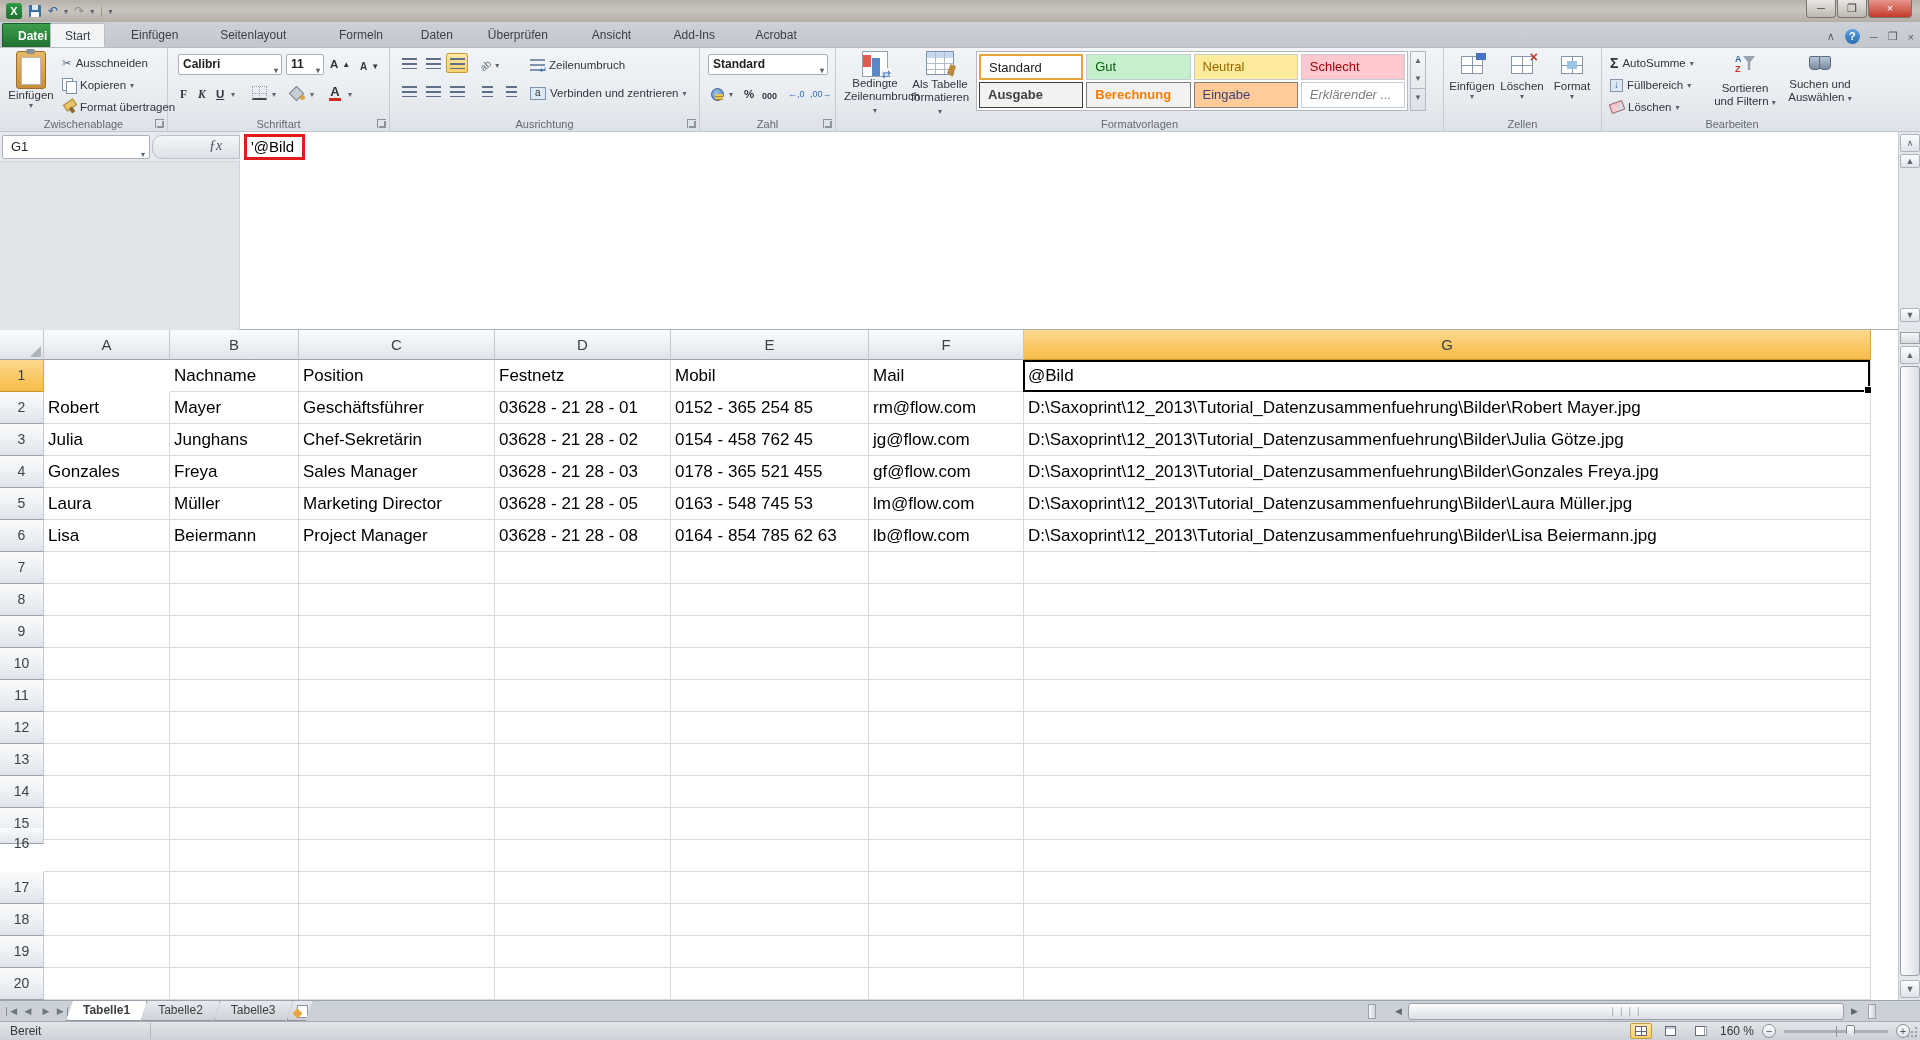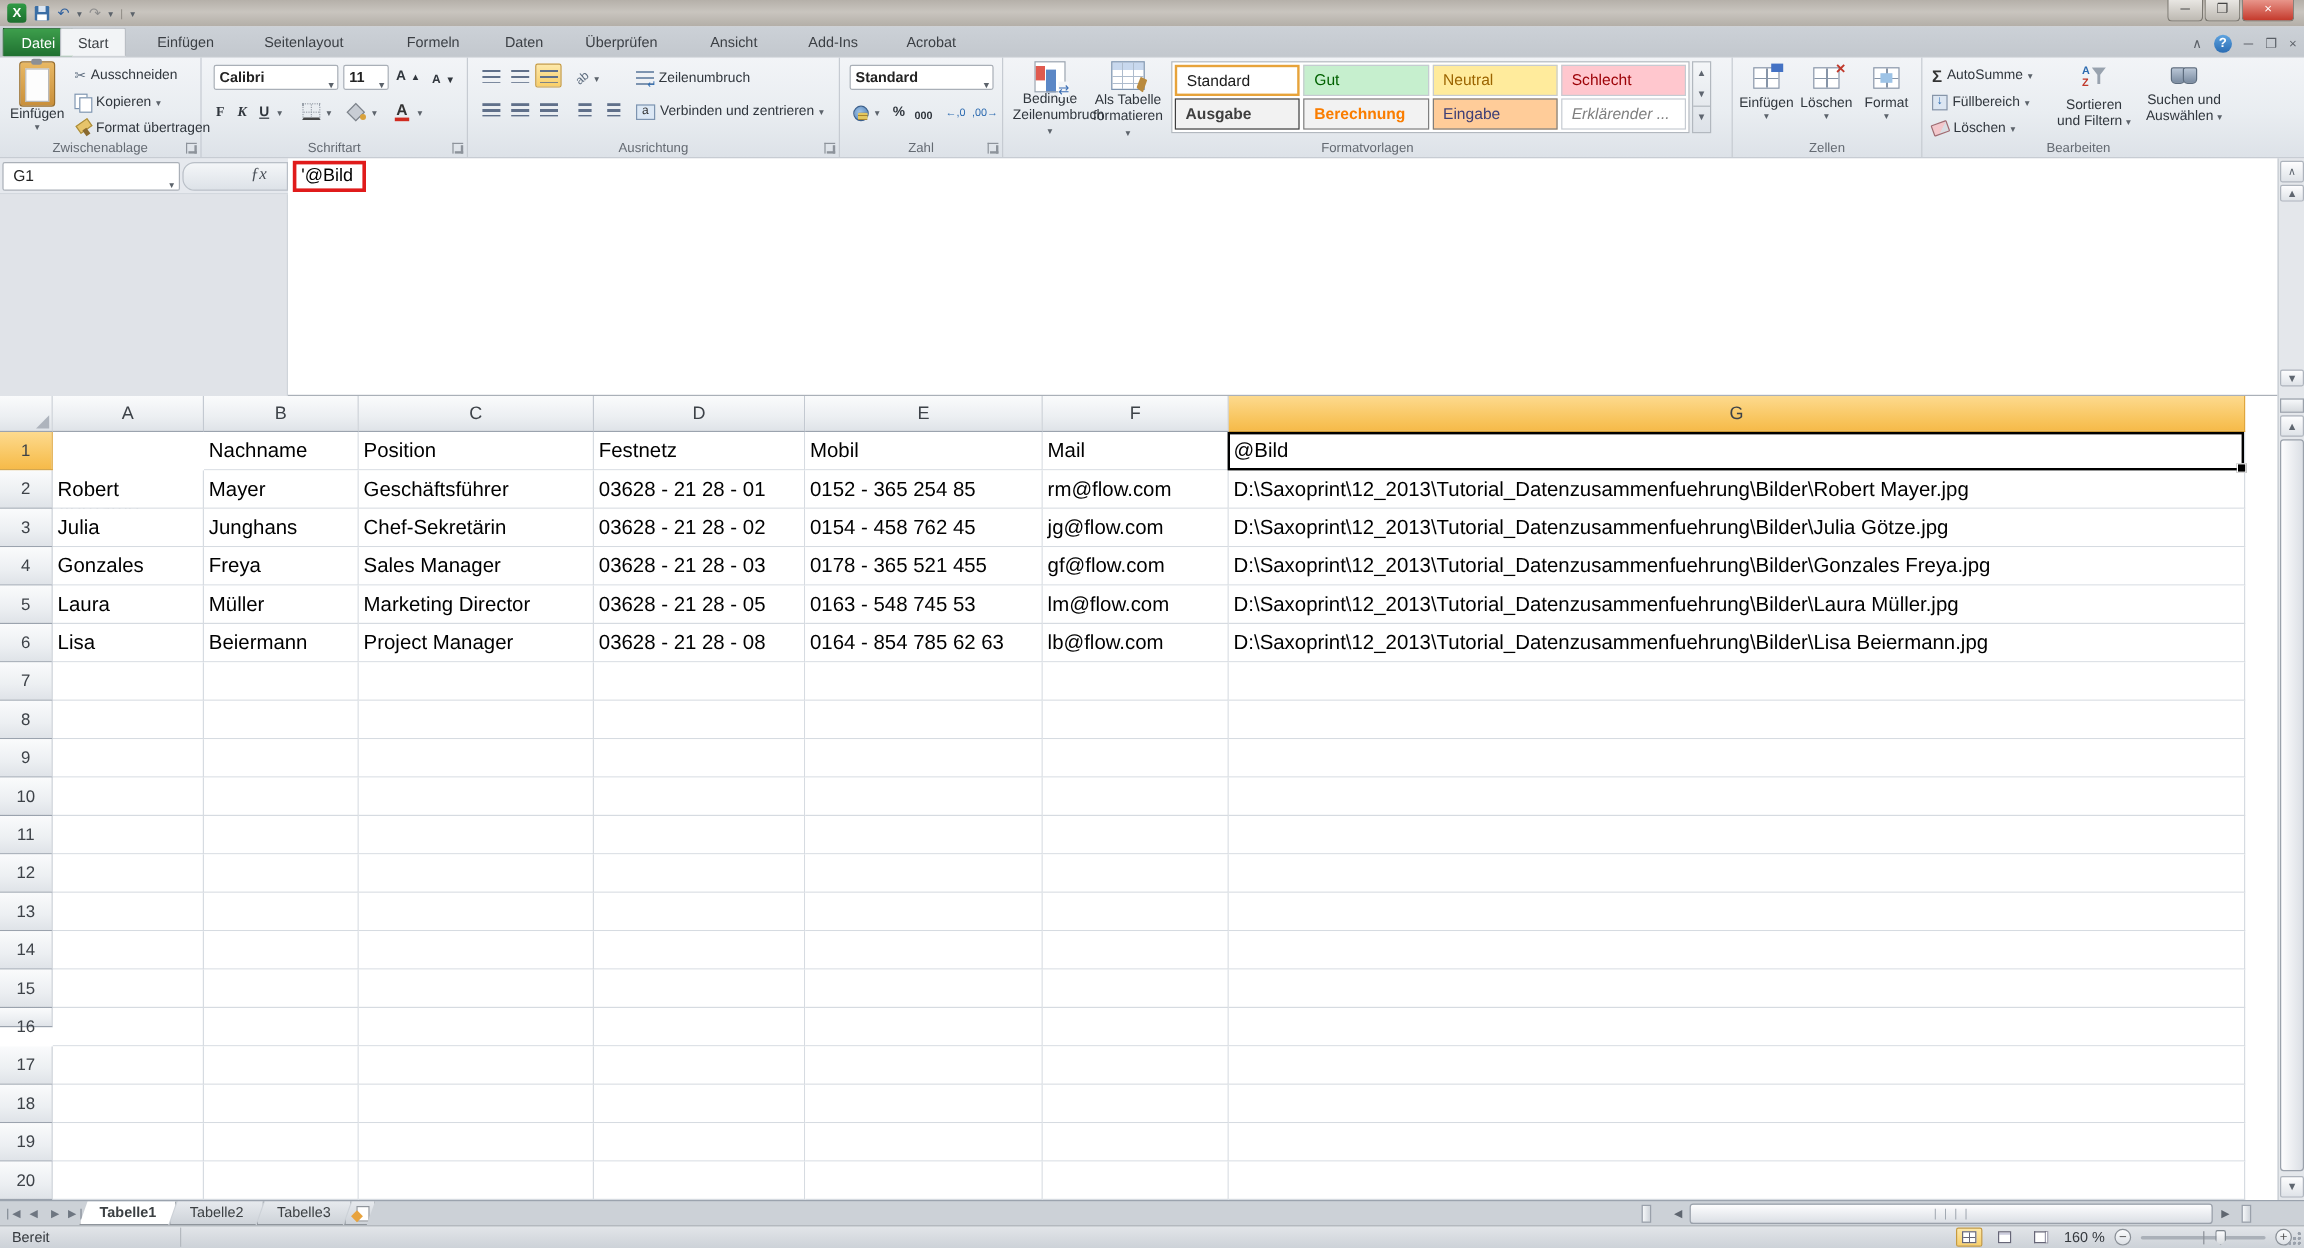"Datei" .rtab.file { font-weight: normal -> bold }
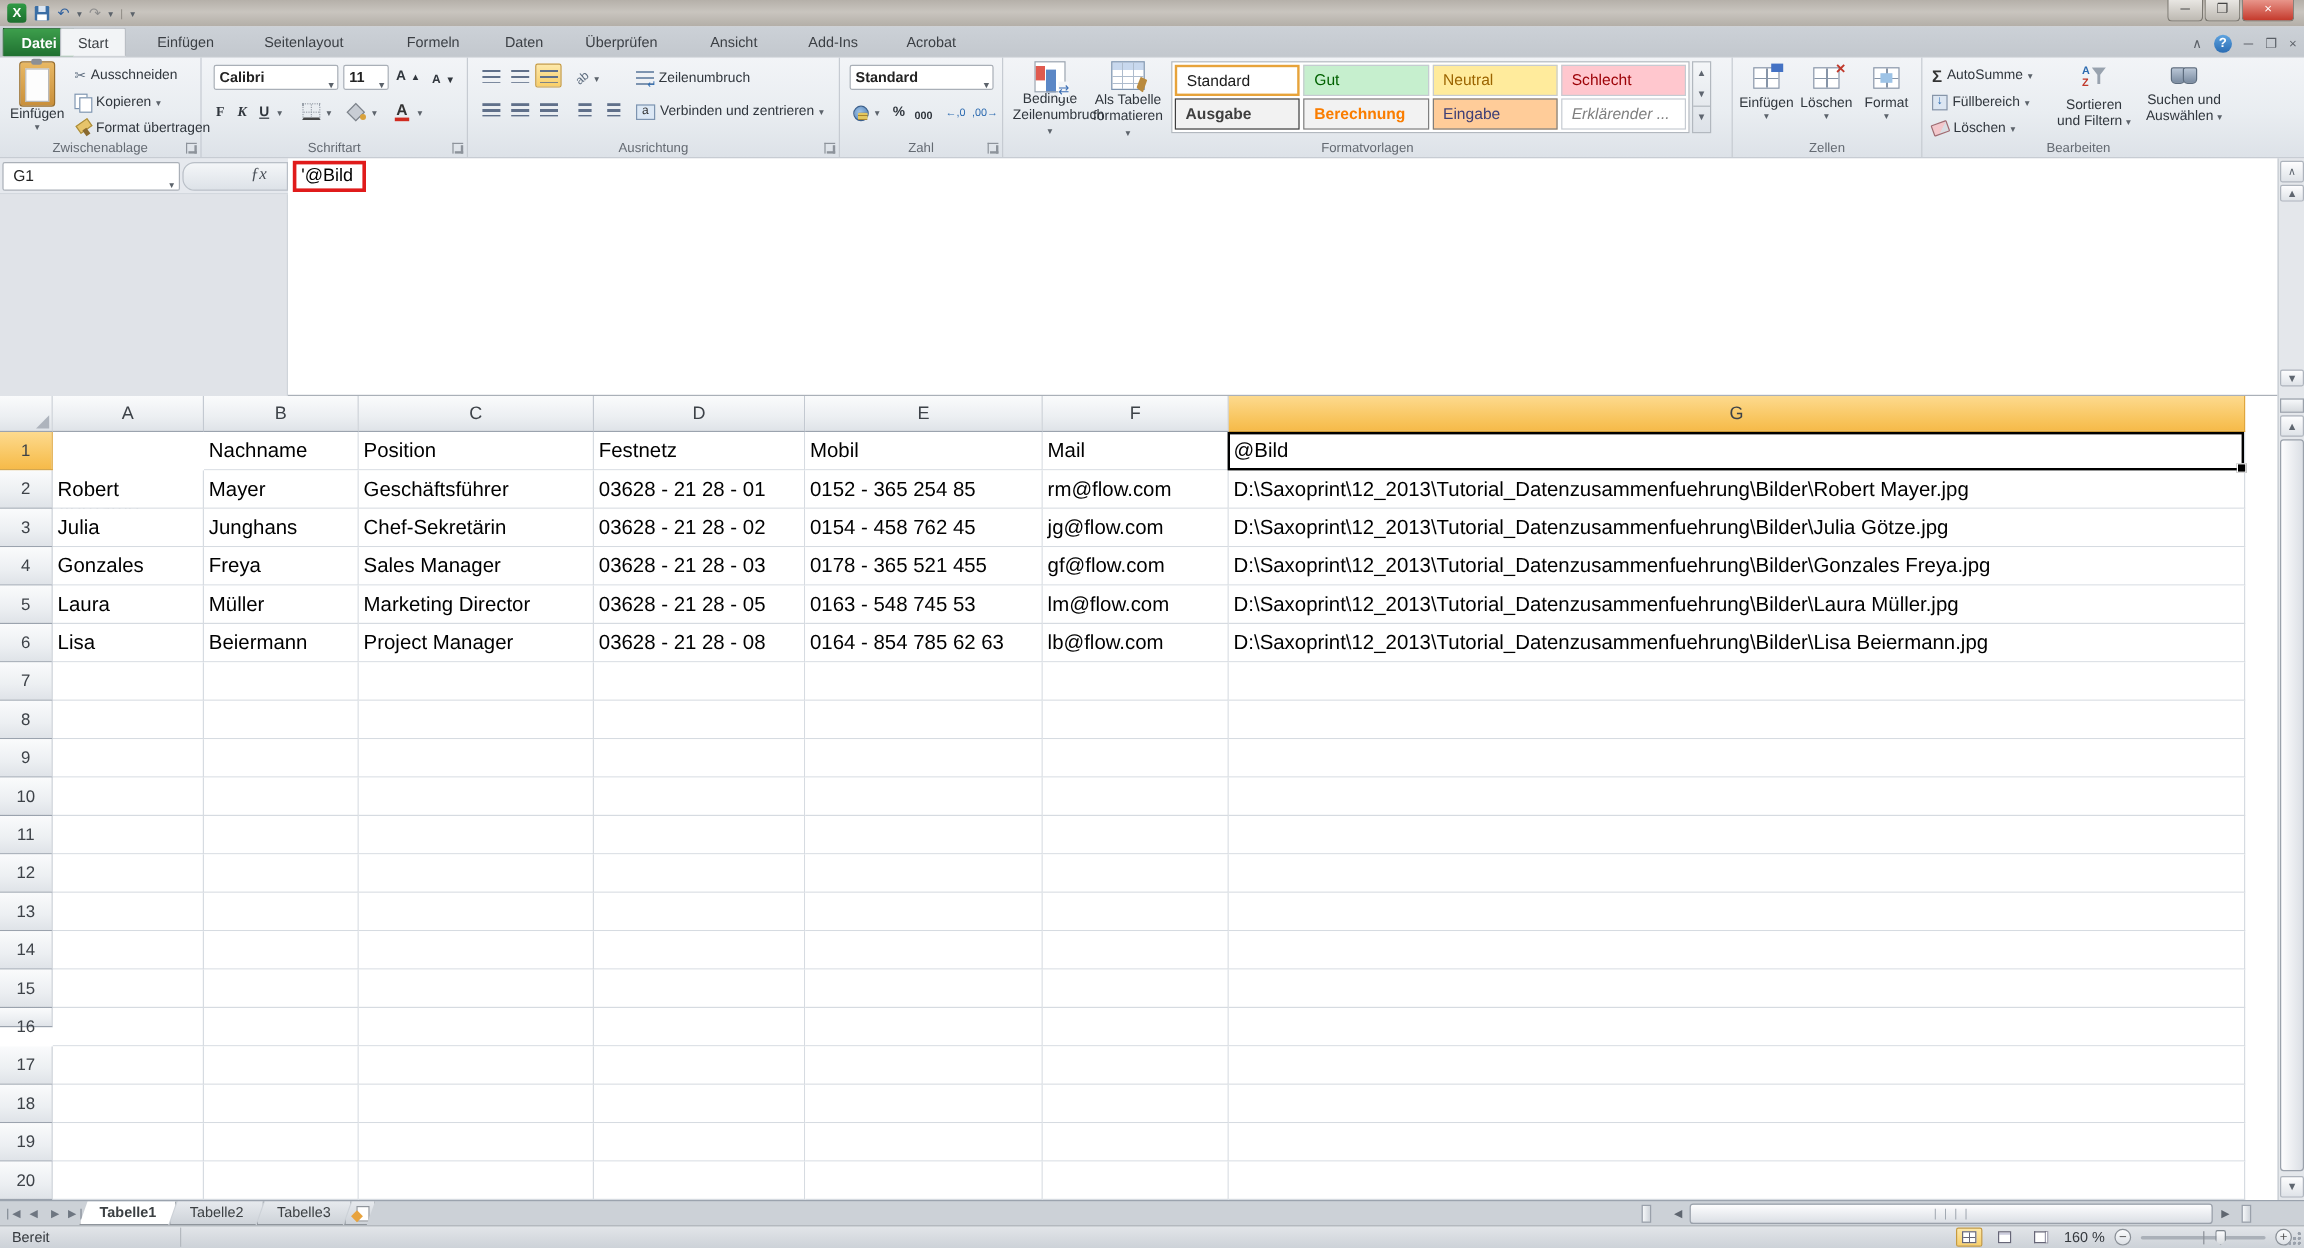"16" div.rowhdr { top: 510px -> 498px }
